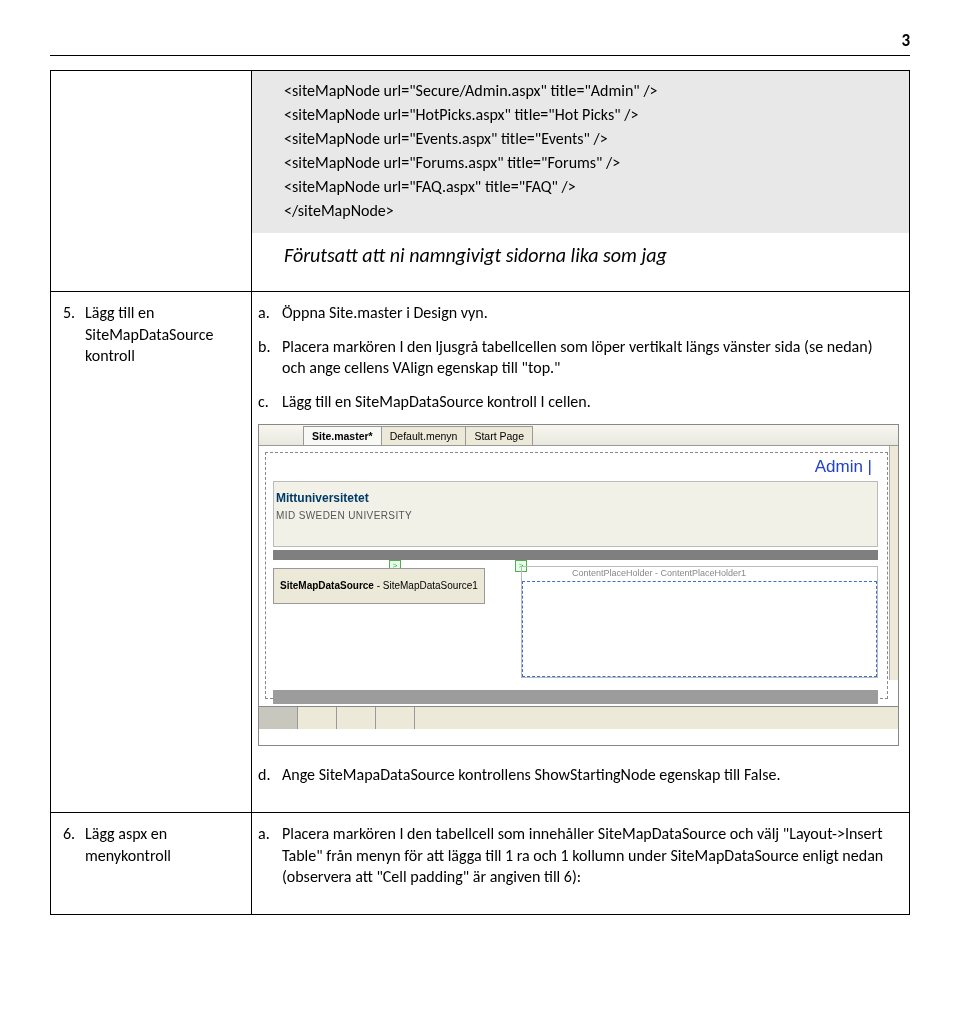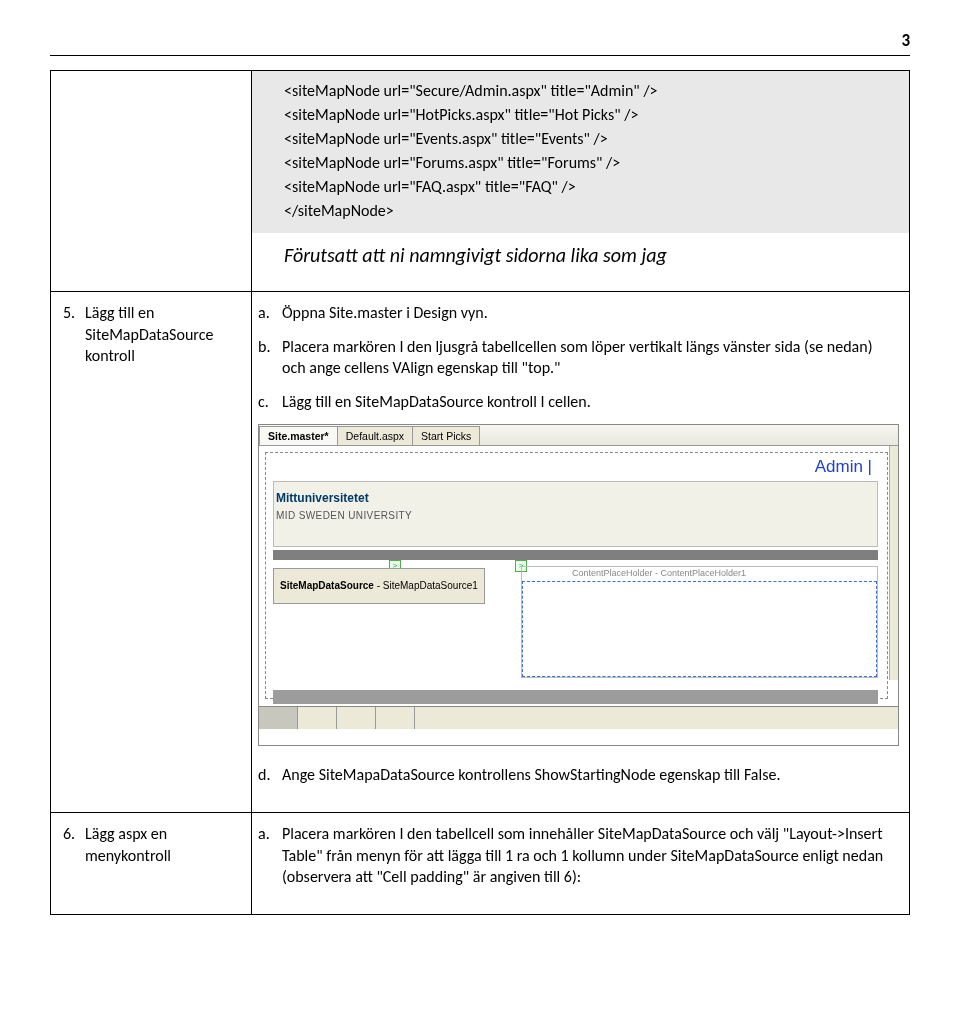"Site.master*" .tabs { padding-left: none -> 44px }
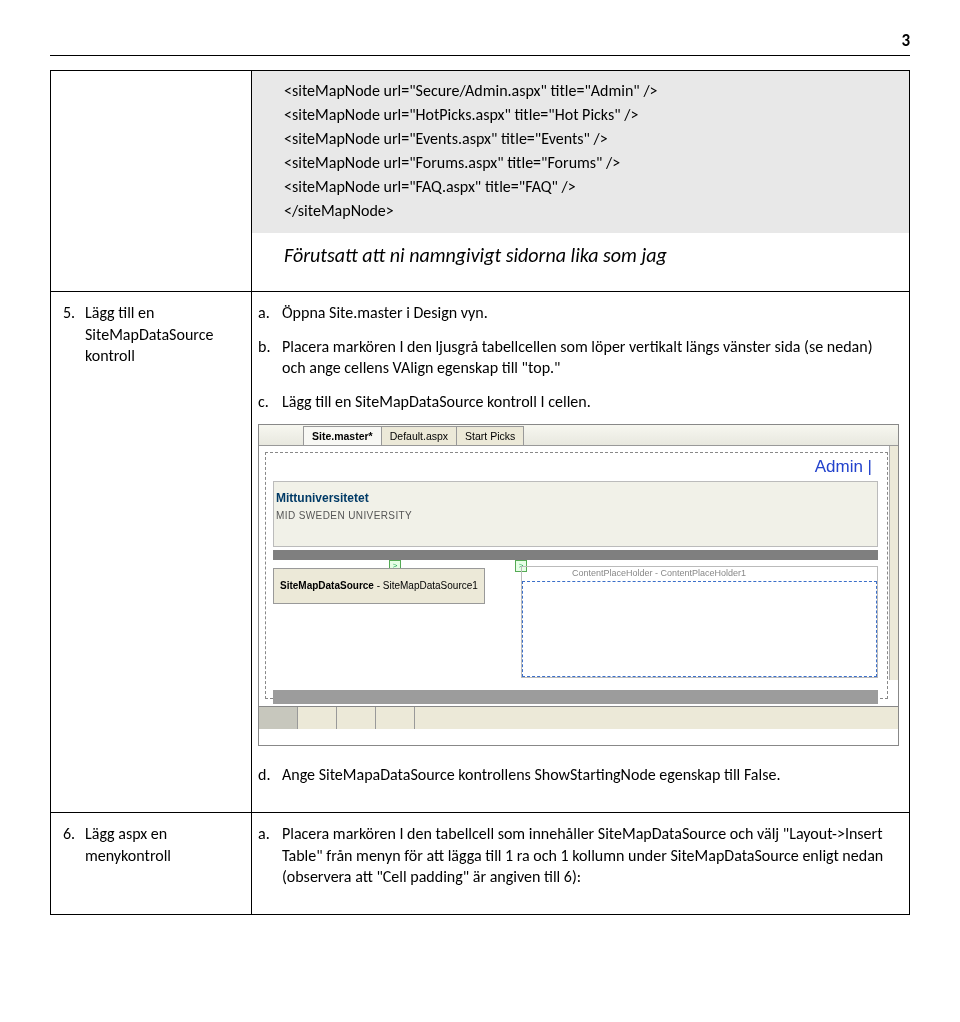"Default.aspx" div.tab { text: Default.aspx -> Default.menyn }
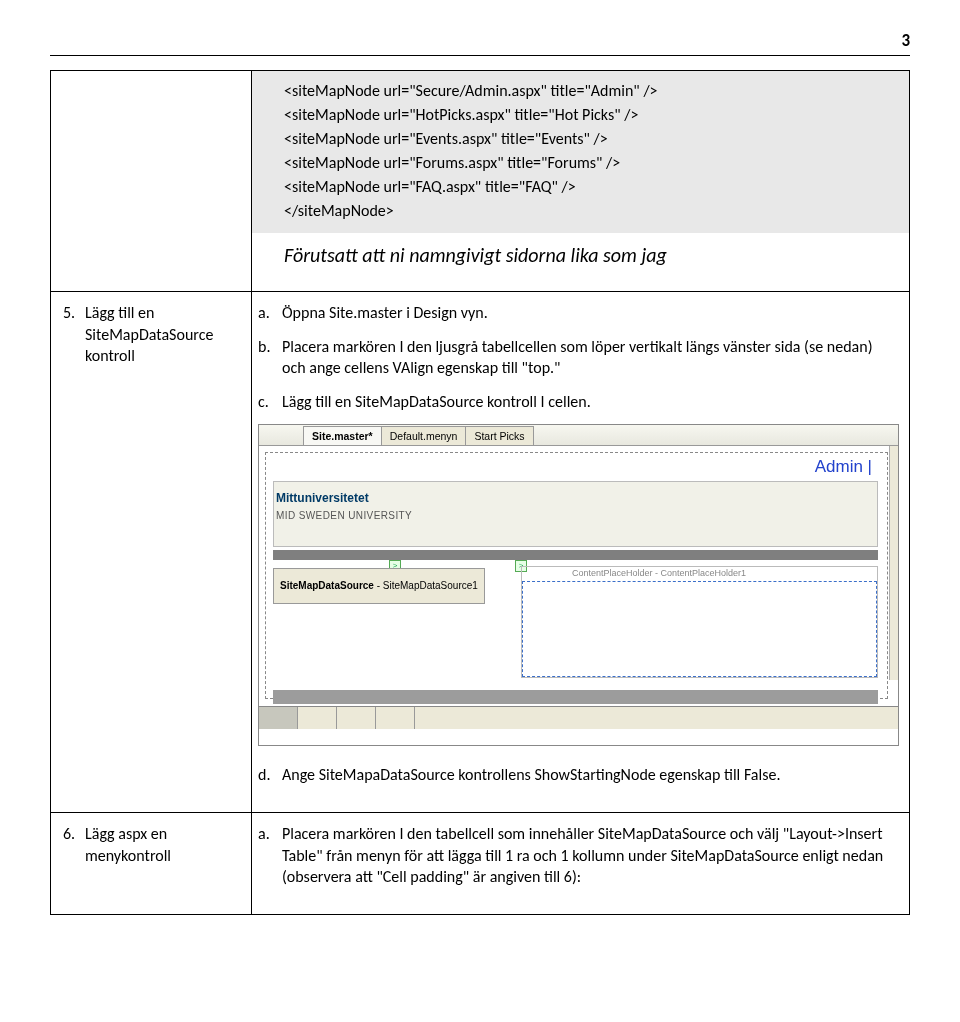"Start Picks" div.tab { text: Picks -> Page }
